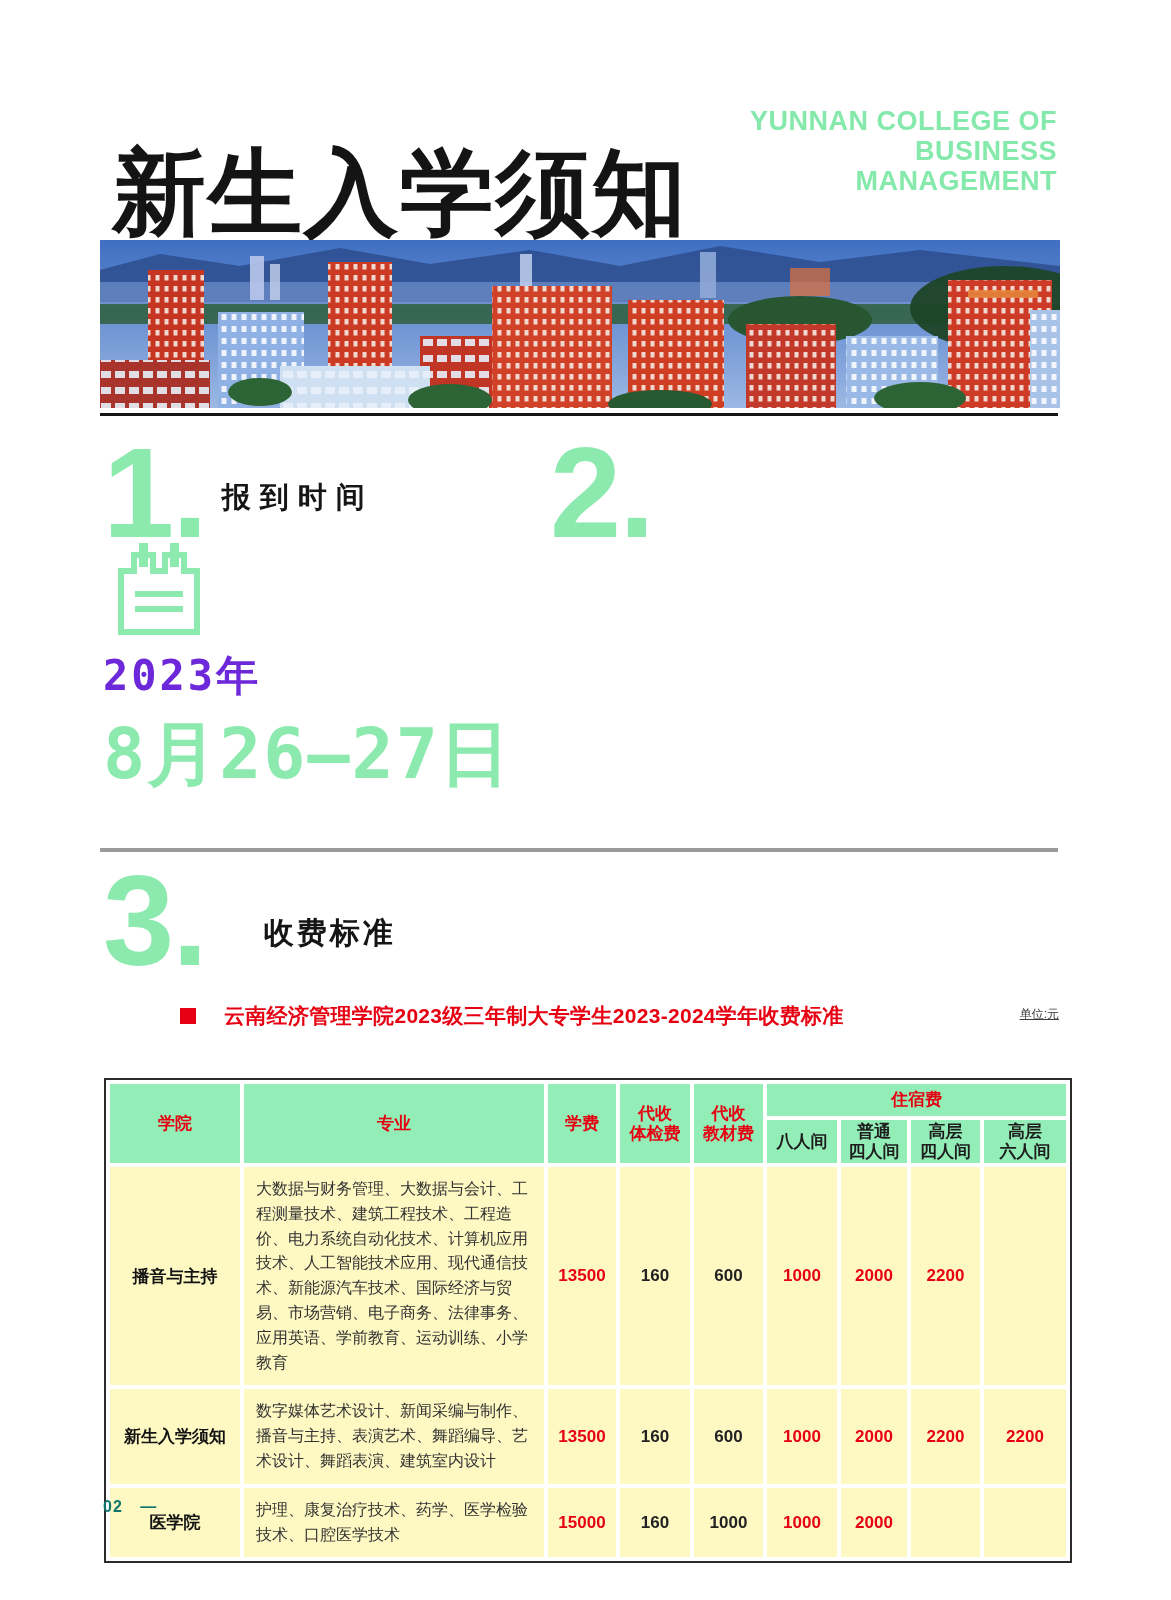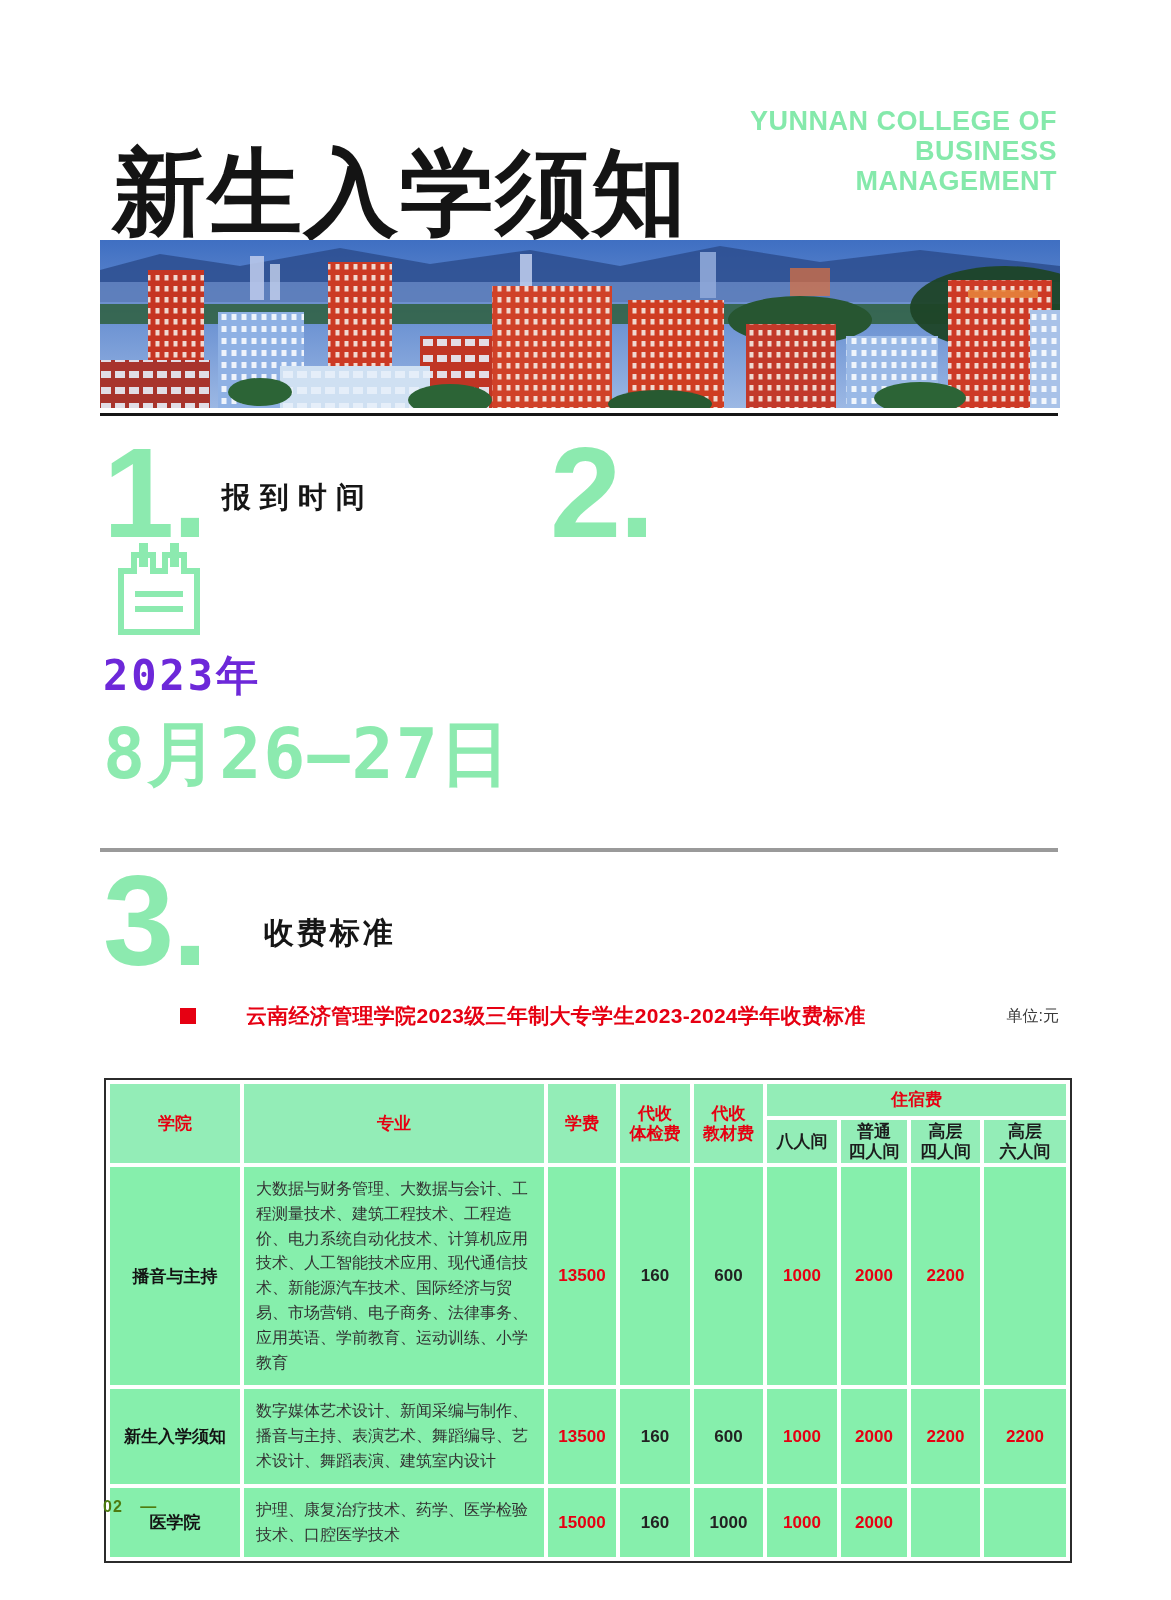"云南经济管理学院2023级三年制大专学生2023-2024学年收费标准" .tbl-caption { gap: 22px -> none }
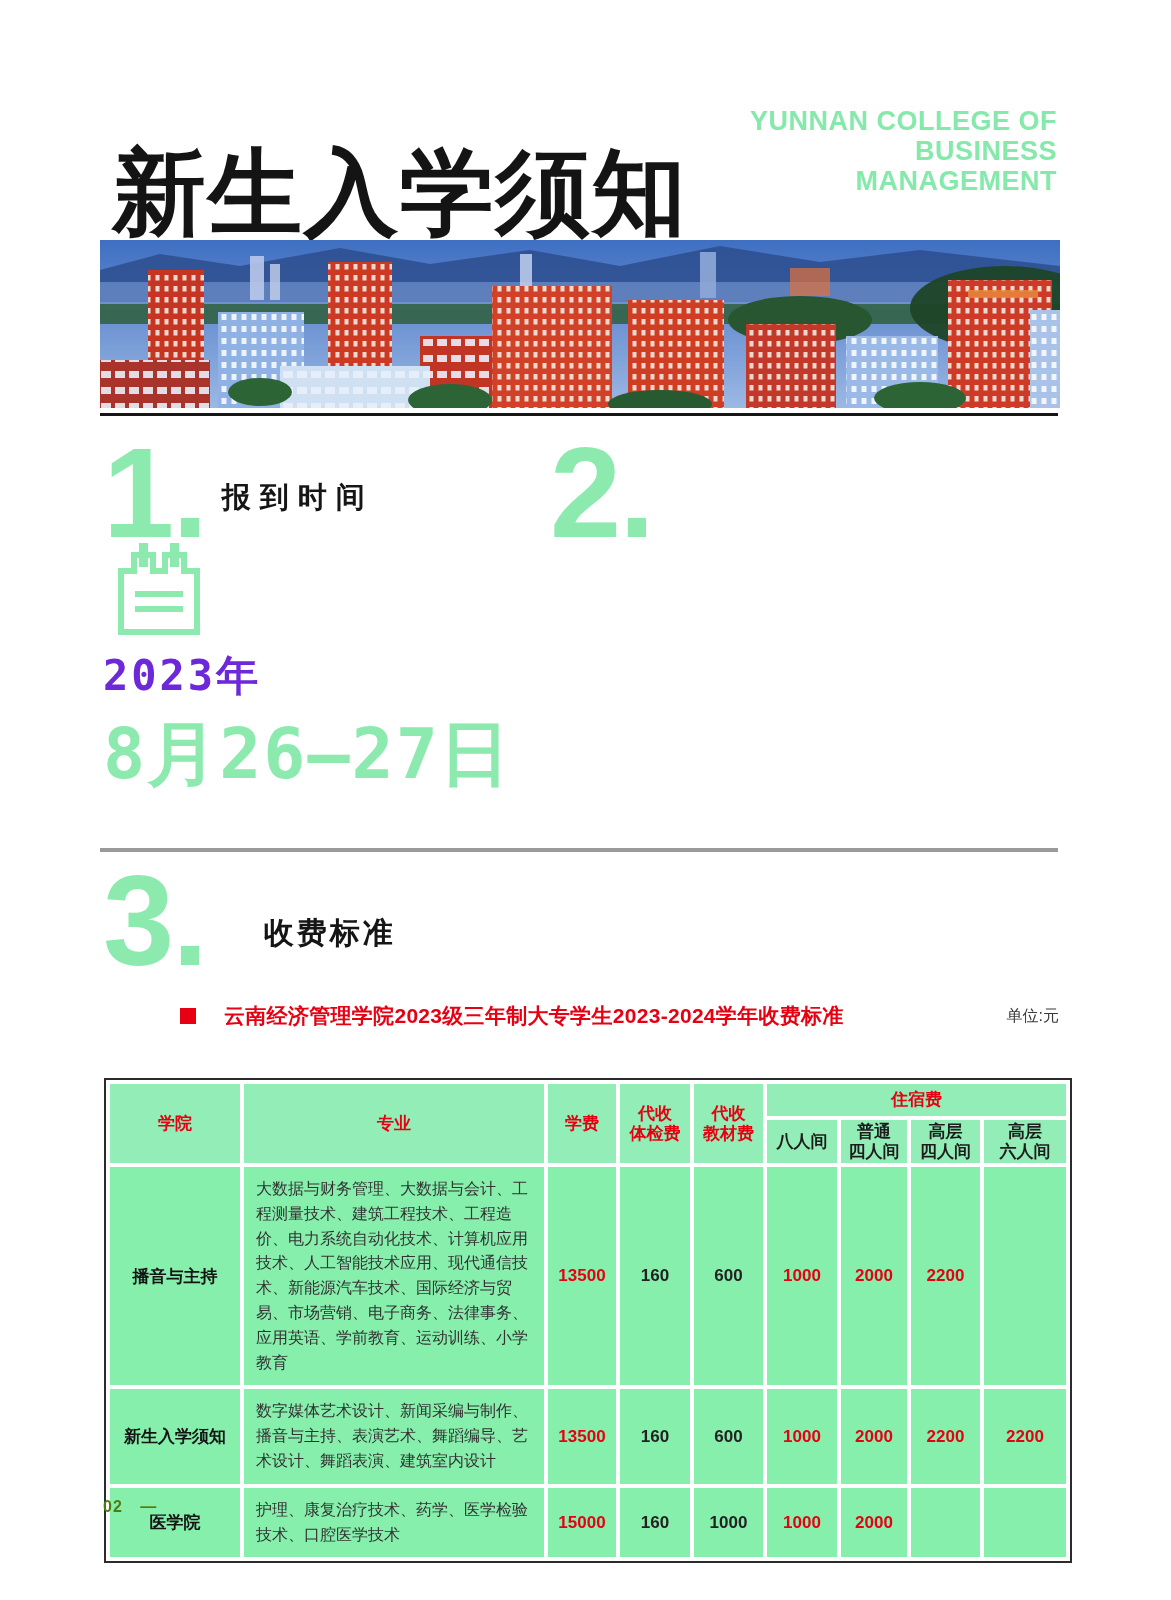"单位:元" .unit { font-size: 16px -> 12px; text-decoration: none -> underline }
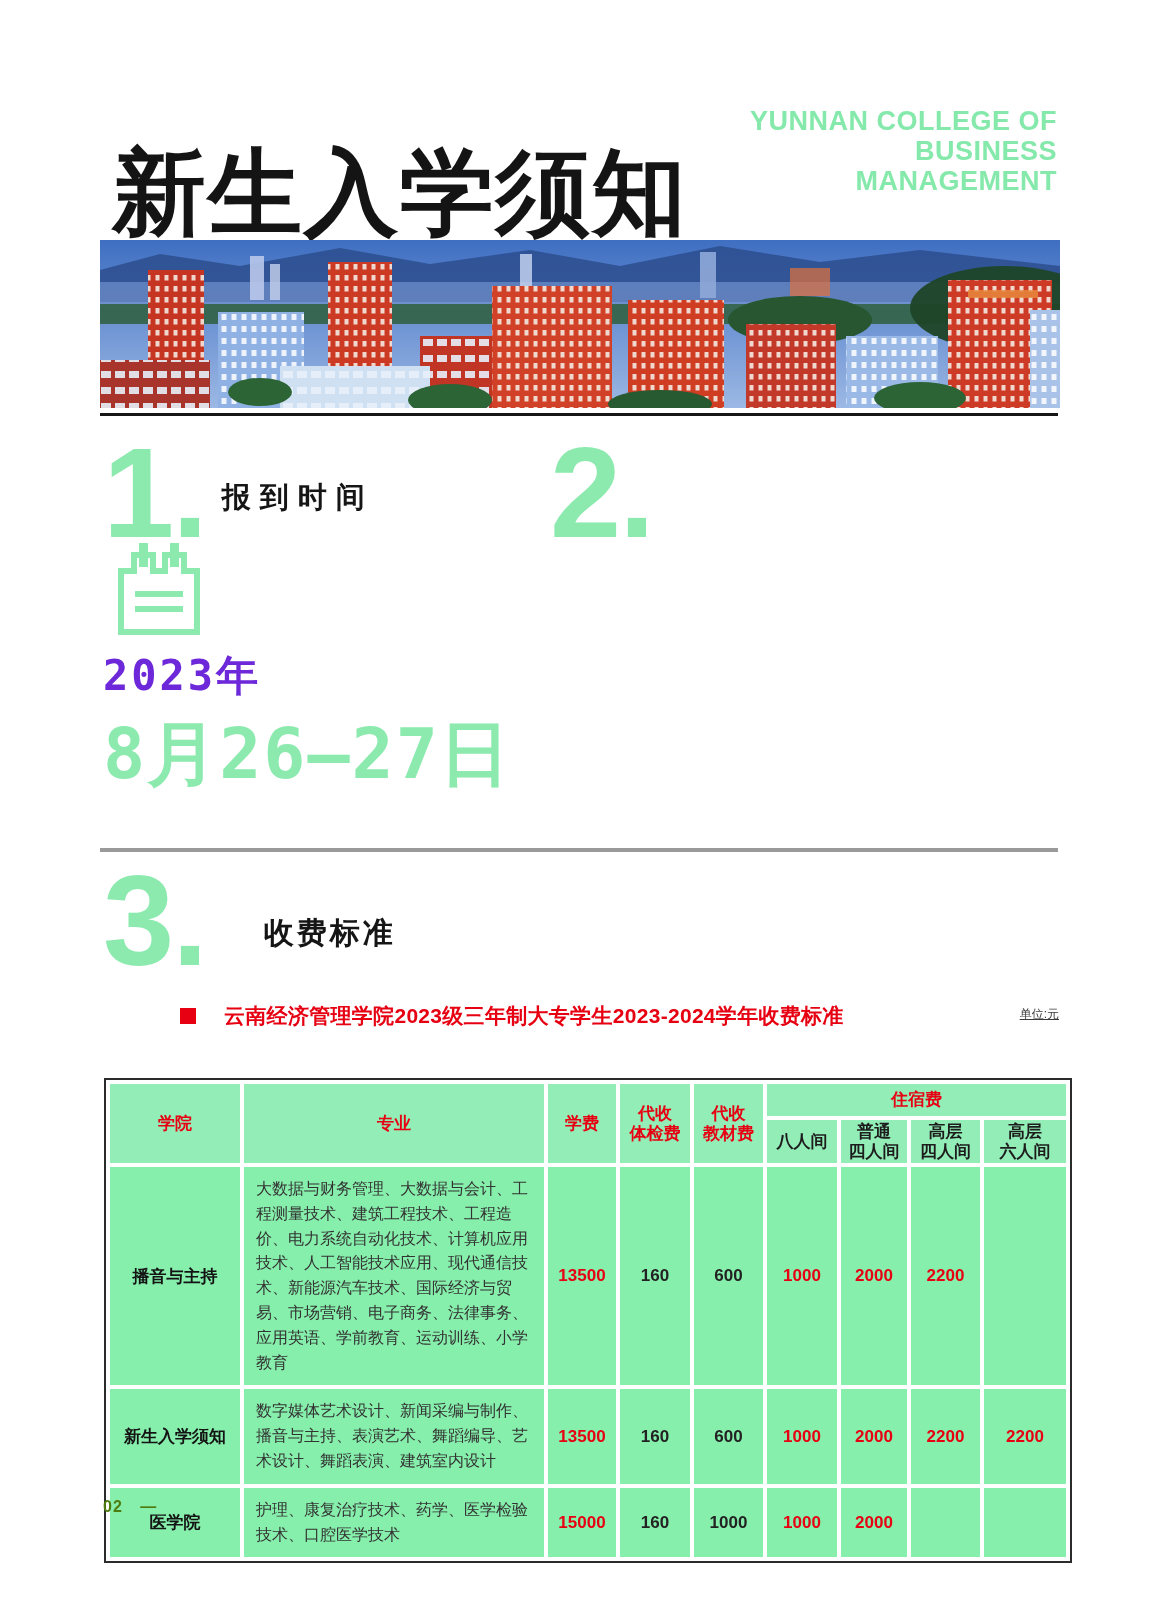"大数据与财务管理、大数据与会计、工程测量技术、建筑工程技术、工程造价、电力系统自" .fee td { background: #86efac -> #fef9c3 }
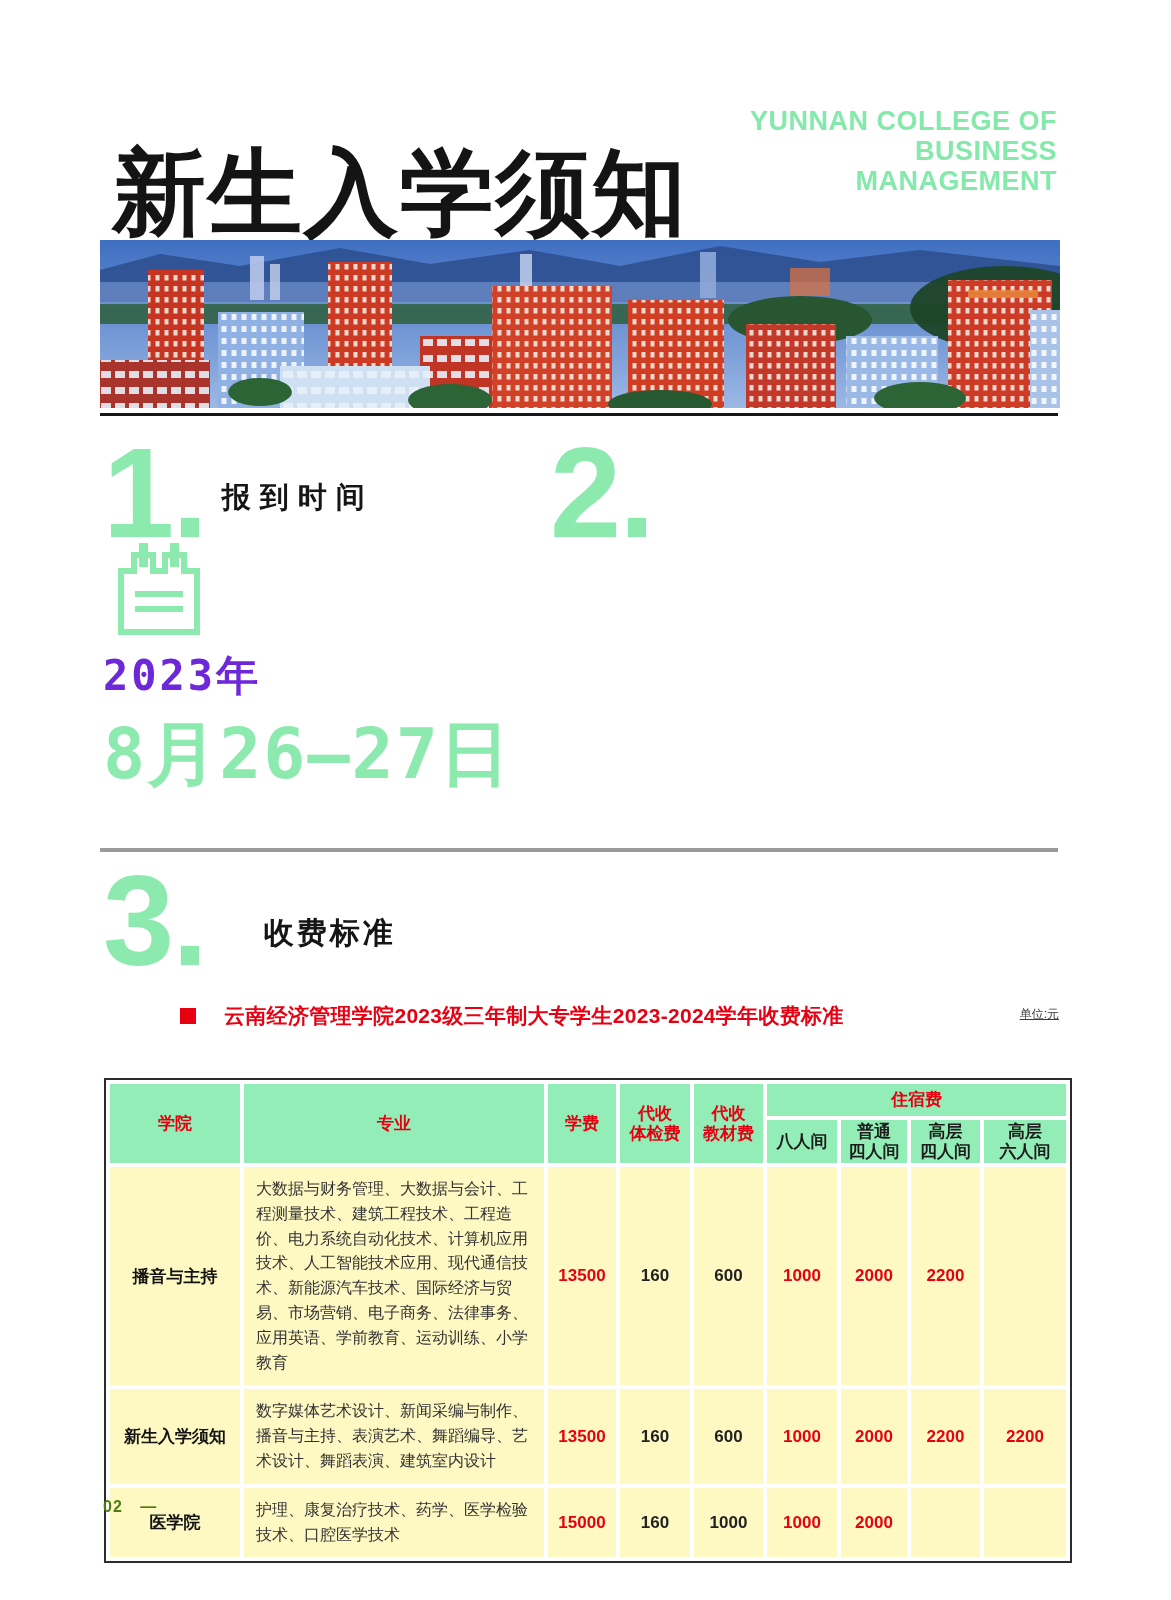"02 —" .page-num { color: #4d7c0f -> #0f766e }
